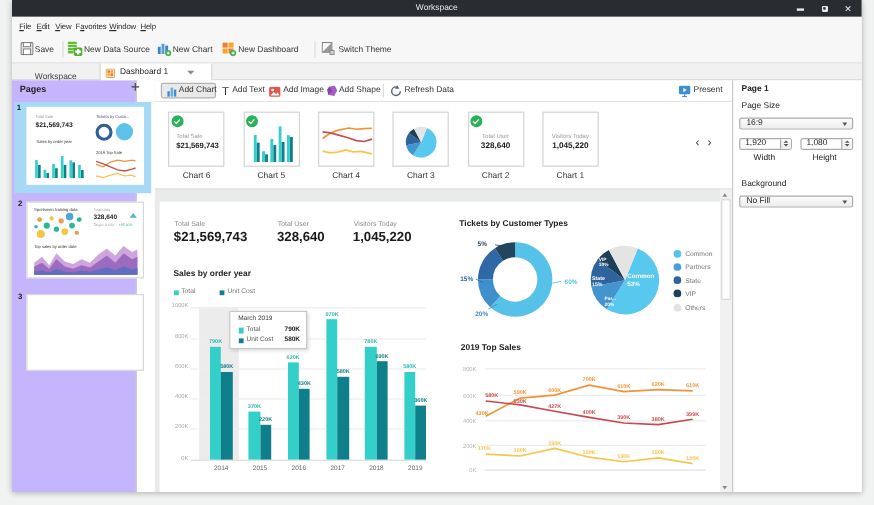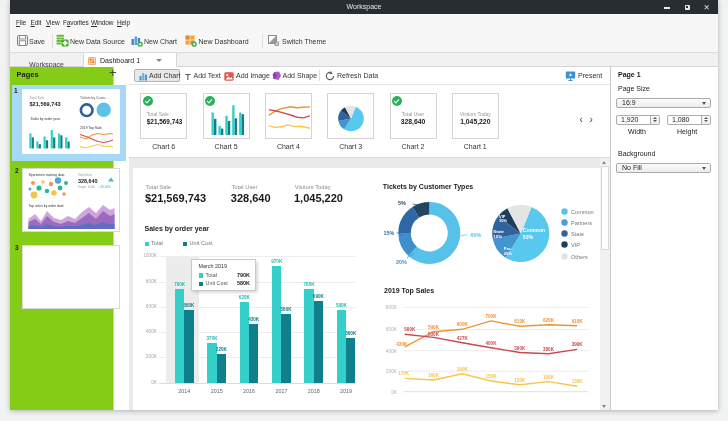"Pages" #pagespanel { background: #84cc16 -> #c4b5fd }
